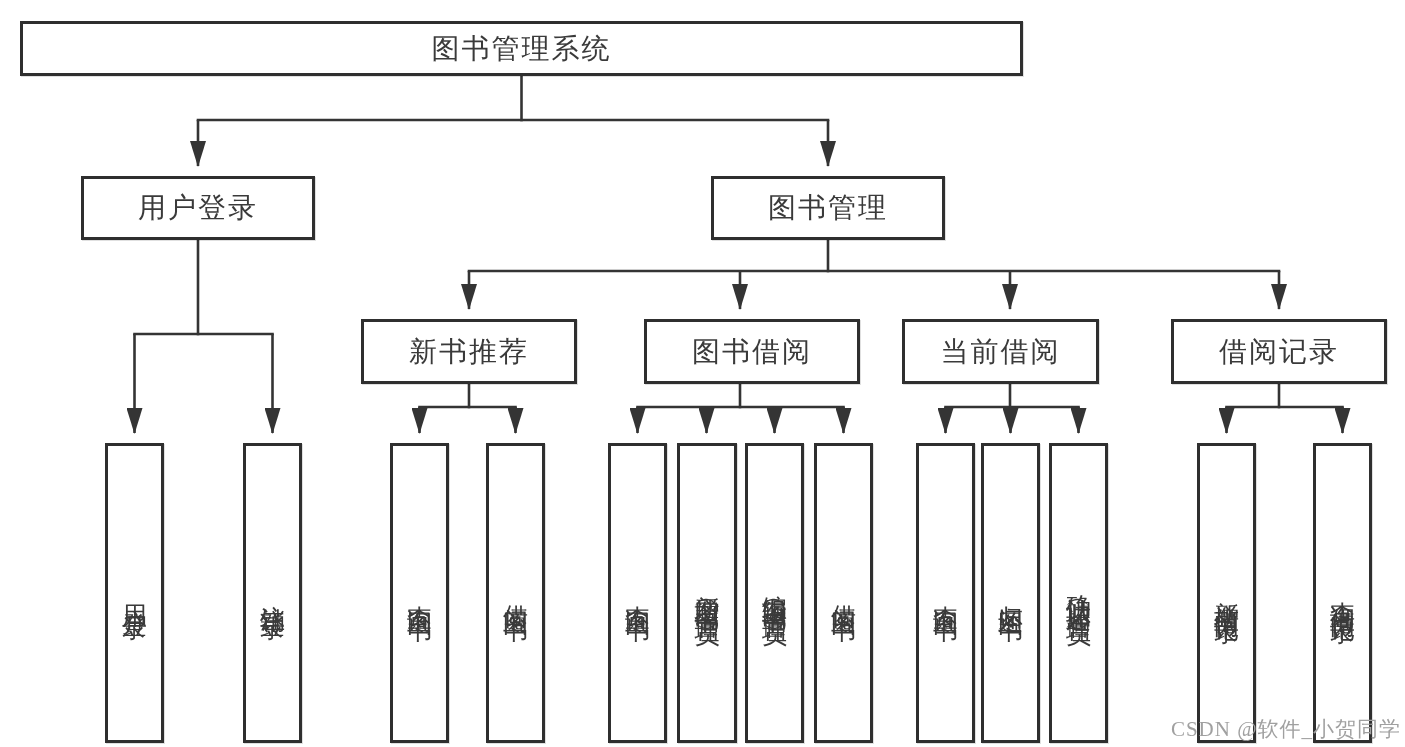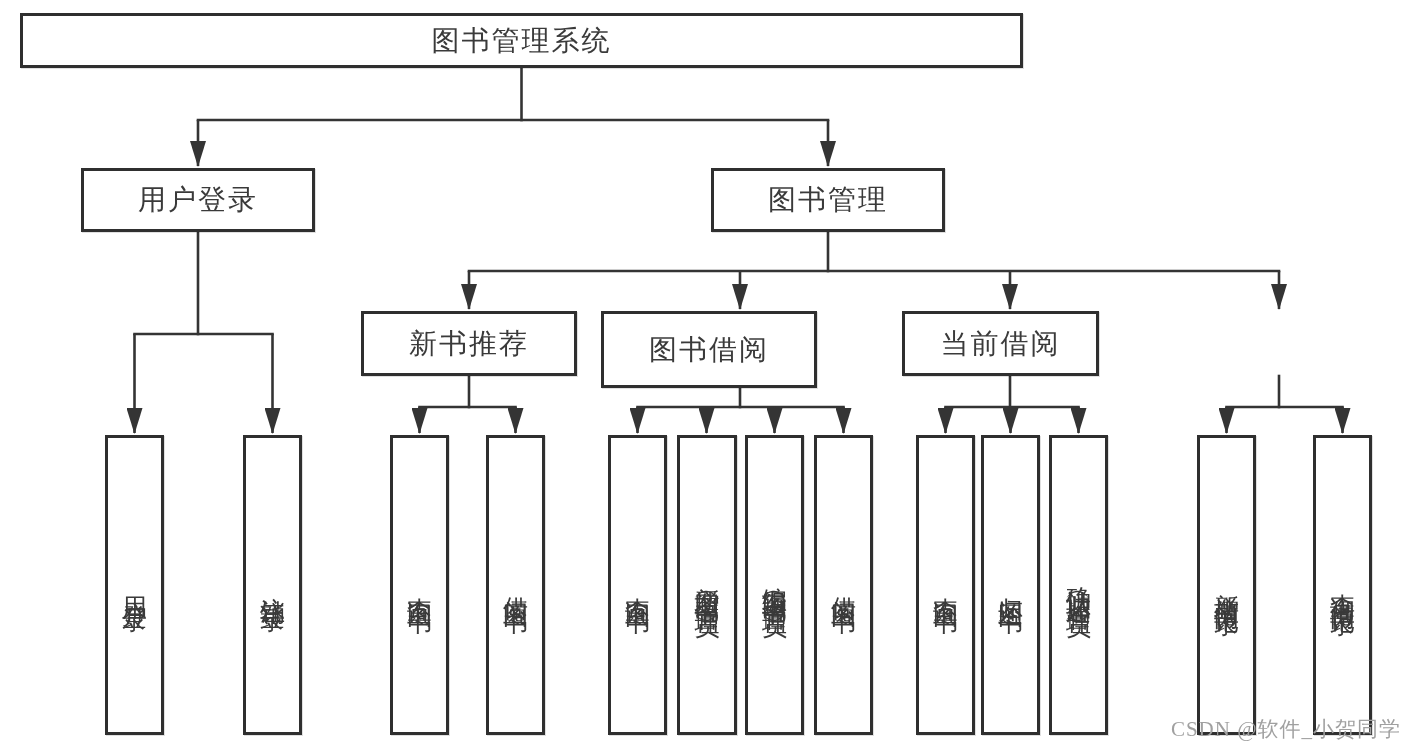"图书管理系统" .node { margin-top: none -> 8px }
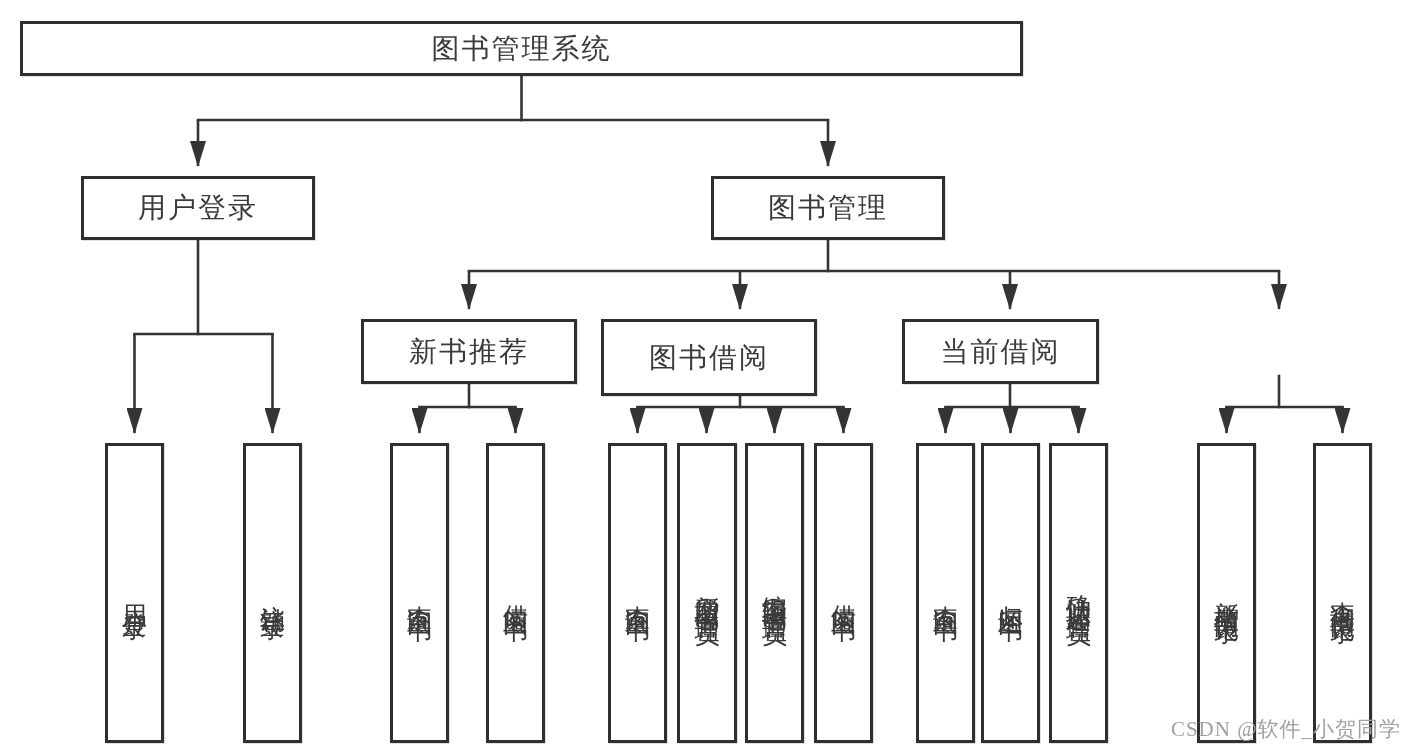"图书借阅" div.node { height: 77px -> 65px; left: 601px -> 644px }
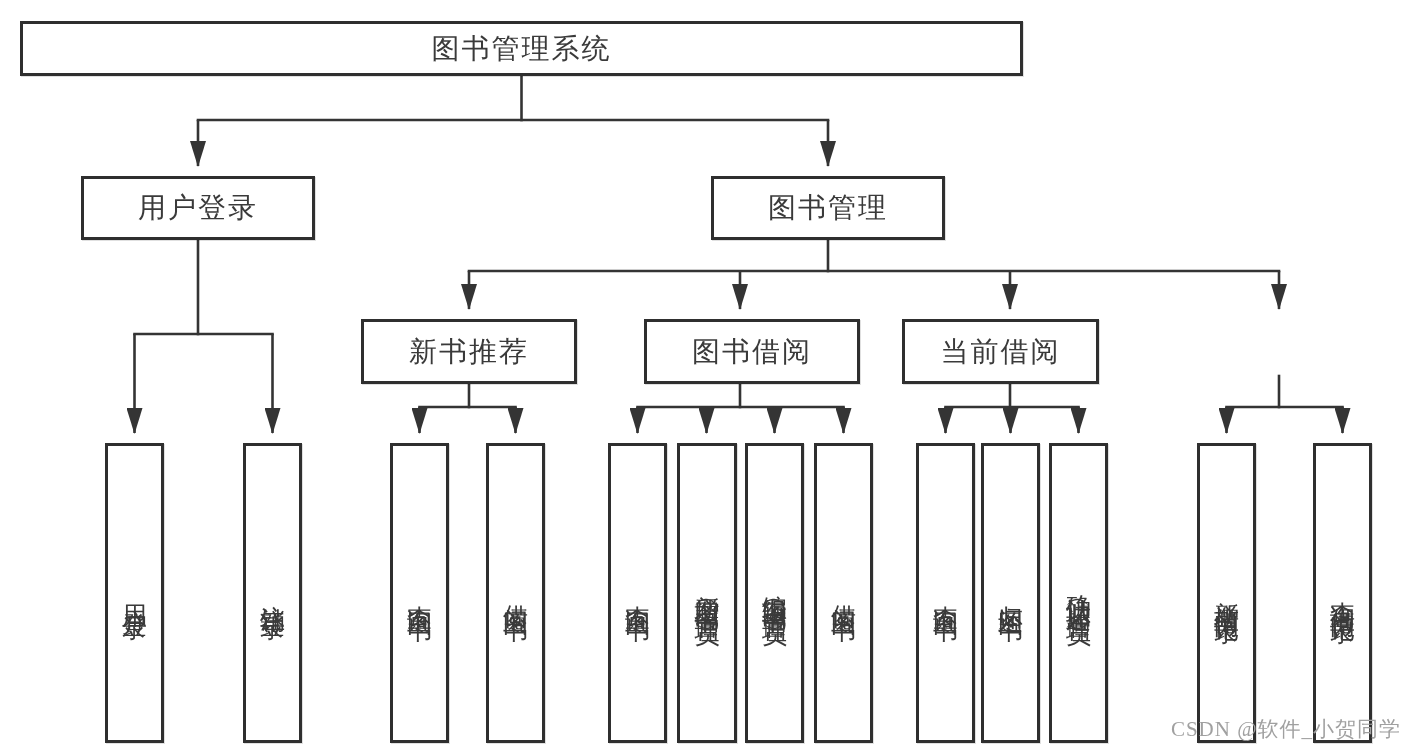"借阅记录" div.node { html: none -> <div>借阅记录</div> }
